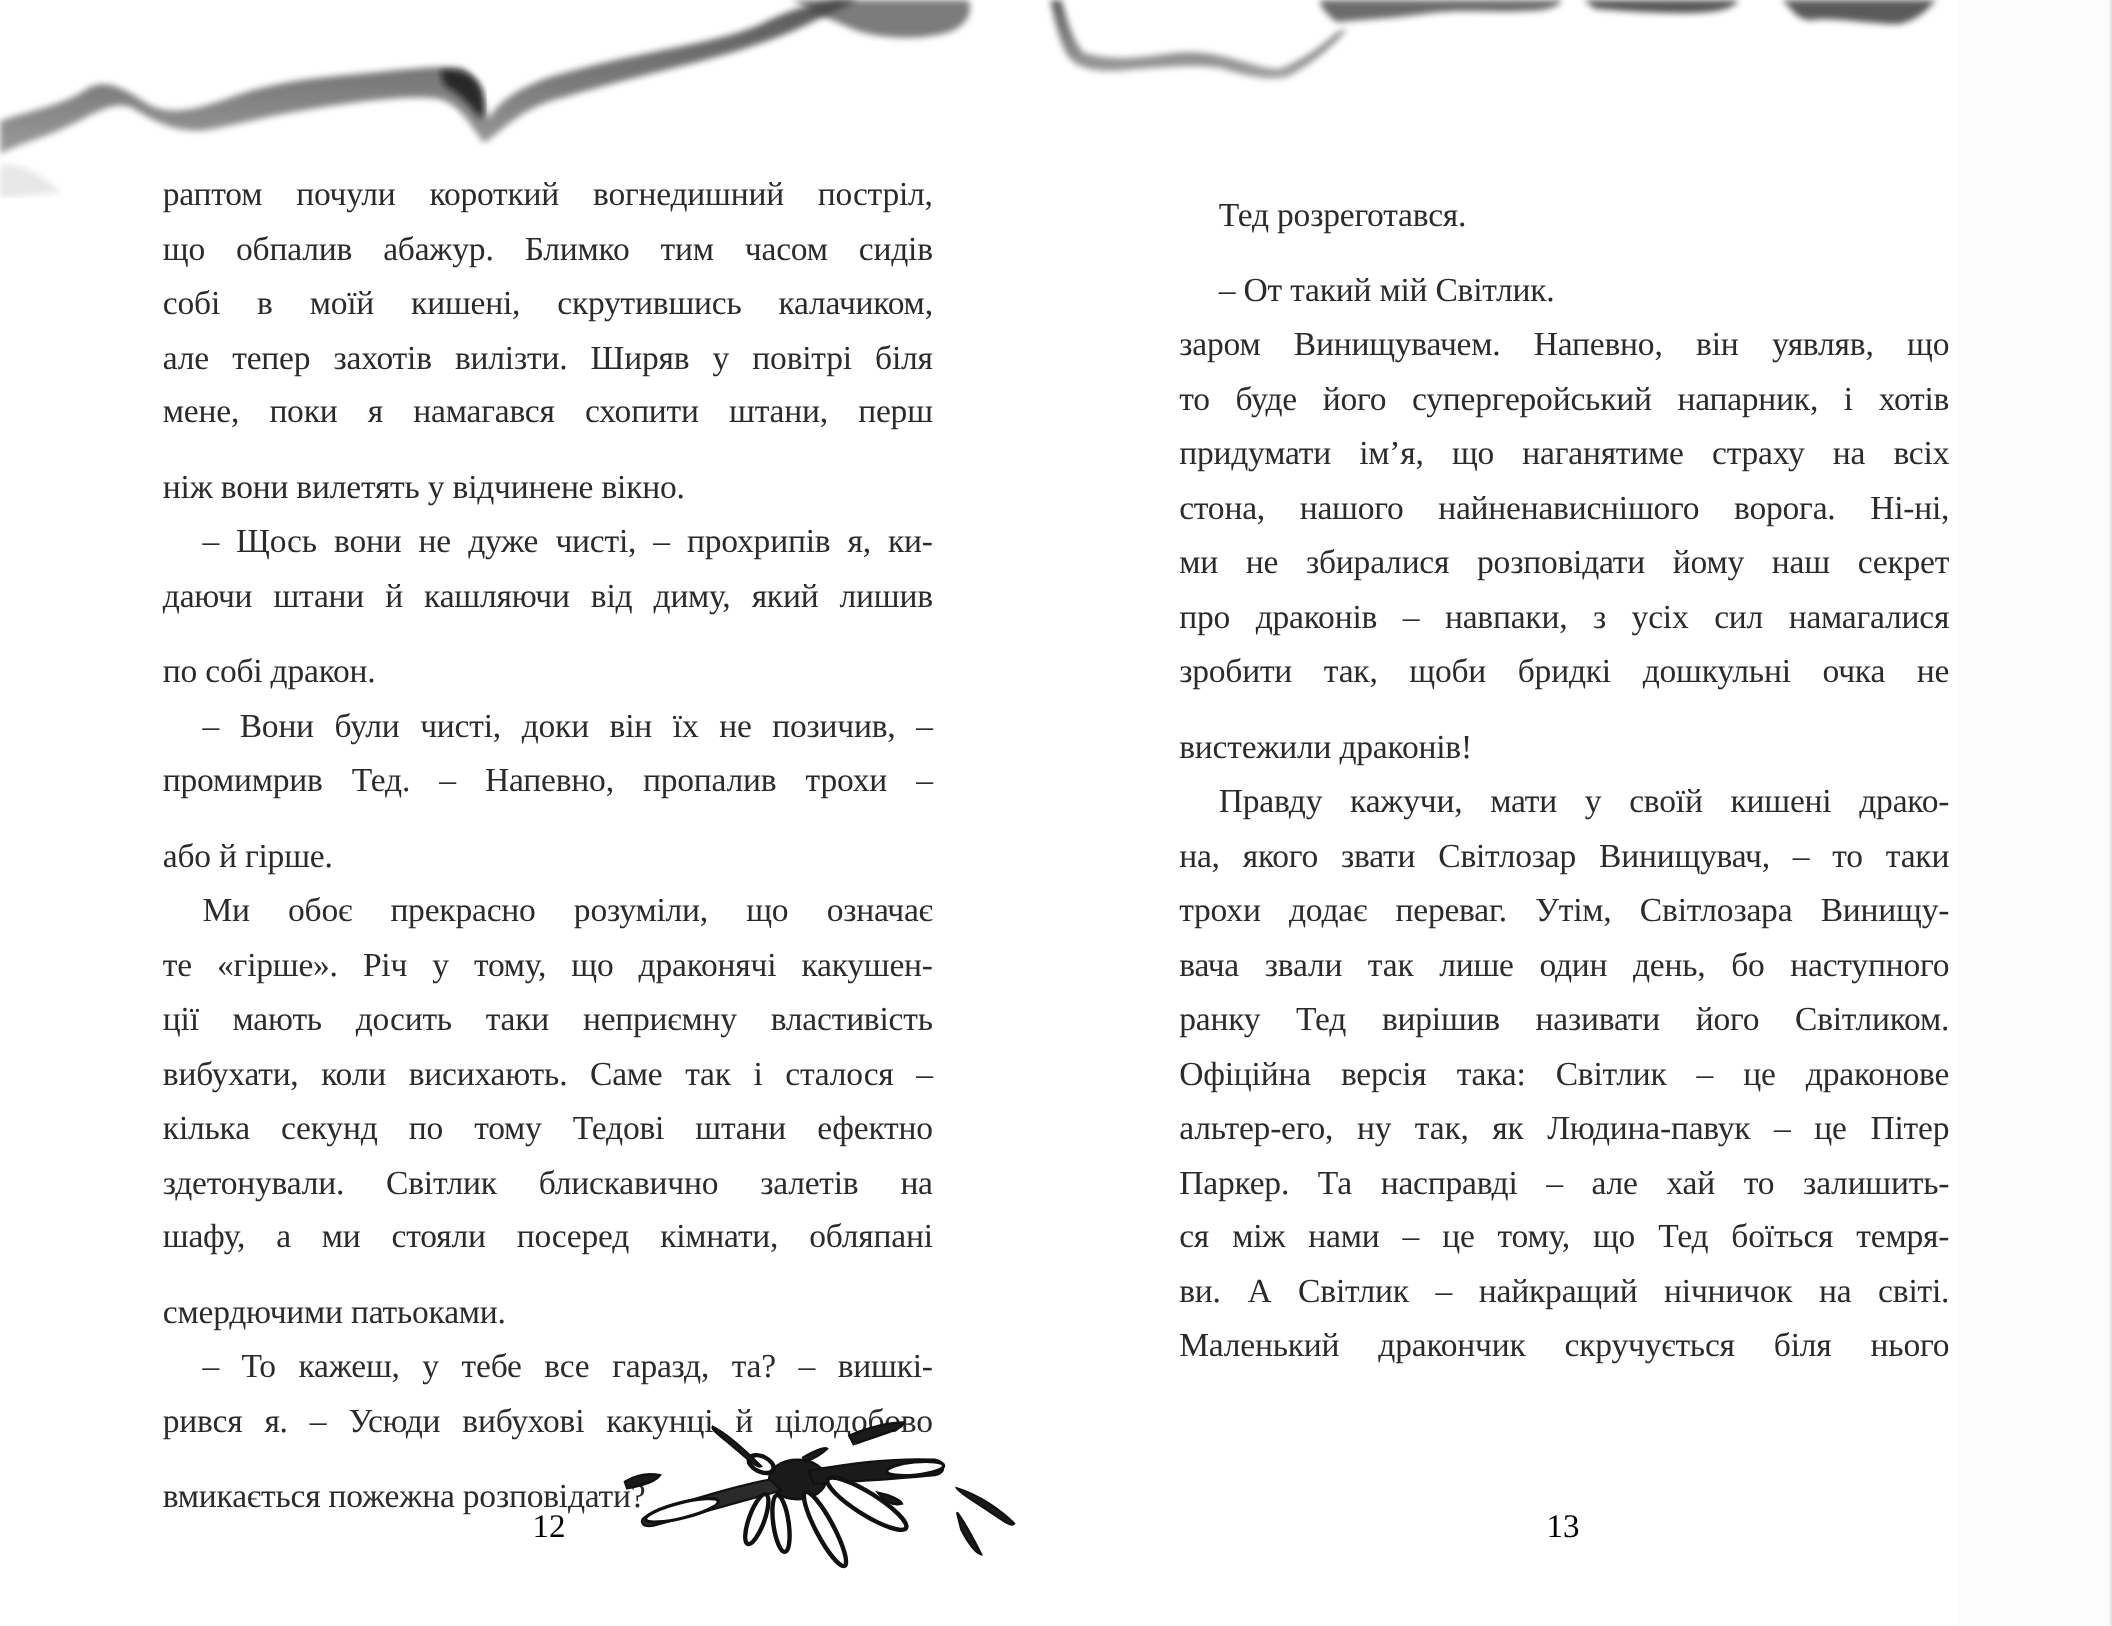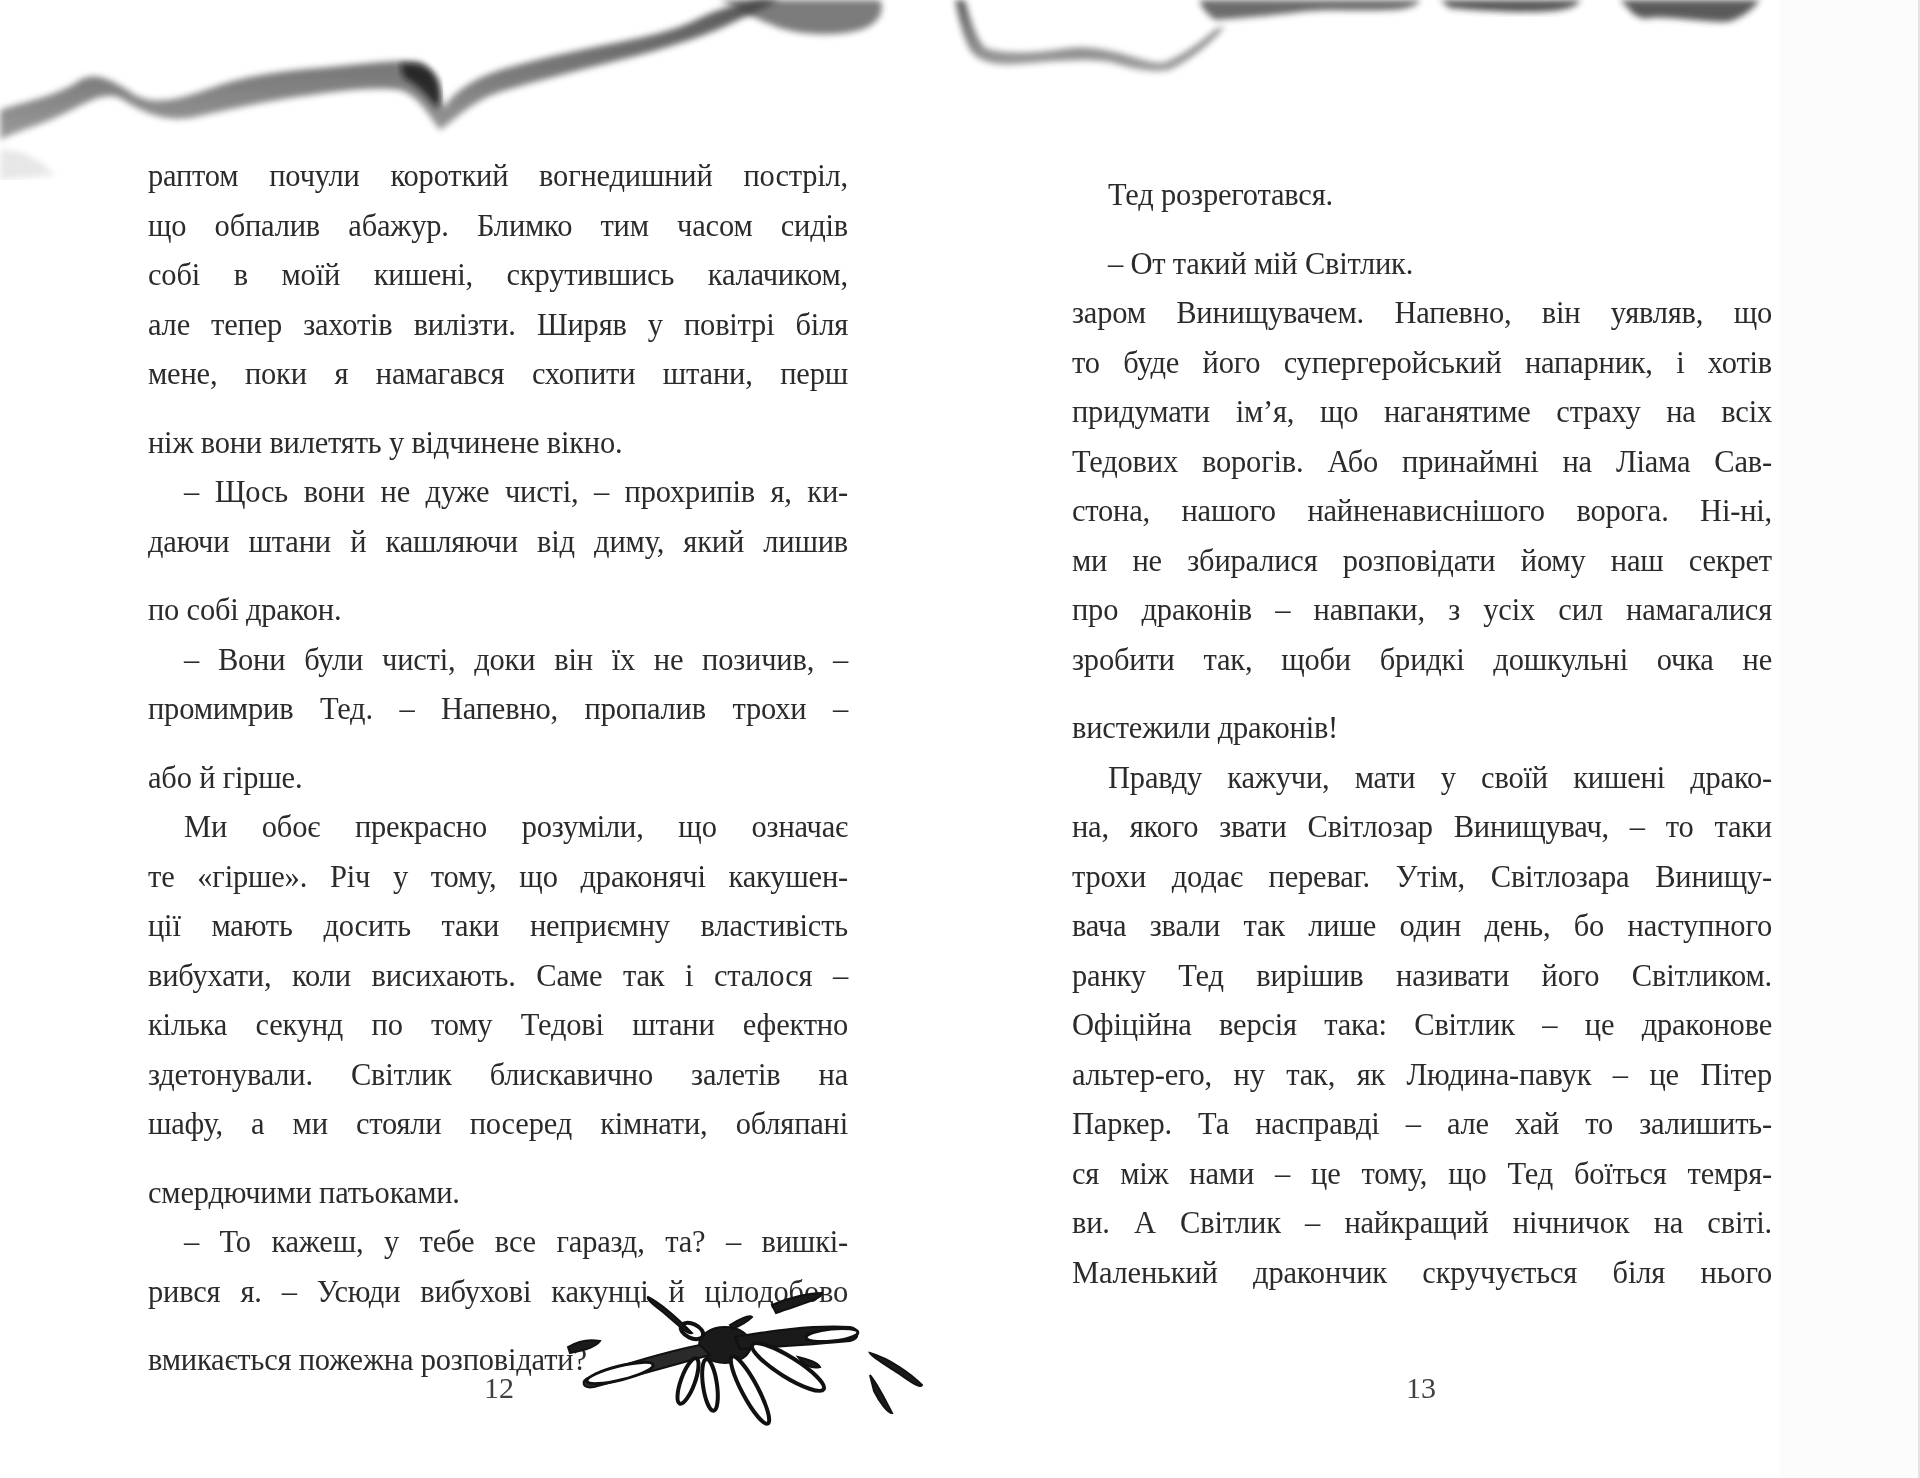"Тедових ворогів. Або принаймні на" span.line { html: <span>Тедових ворогів. Або принаймні на Ліама Сав-</span> -> none }
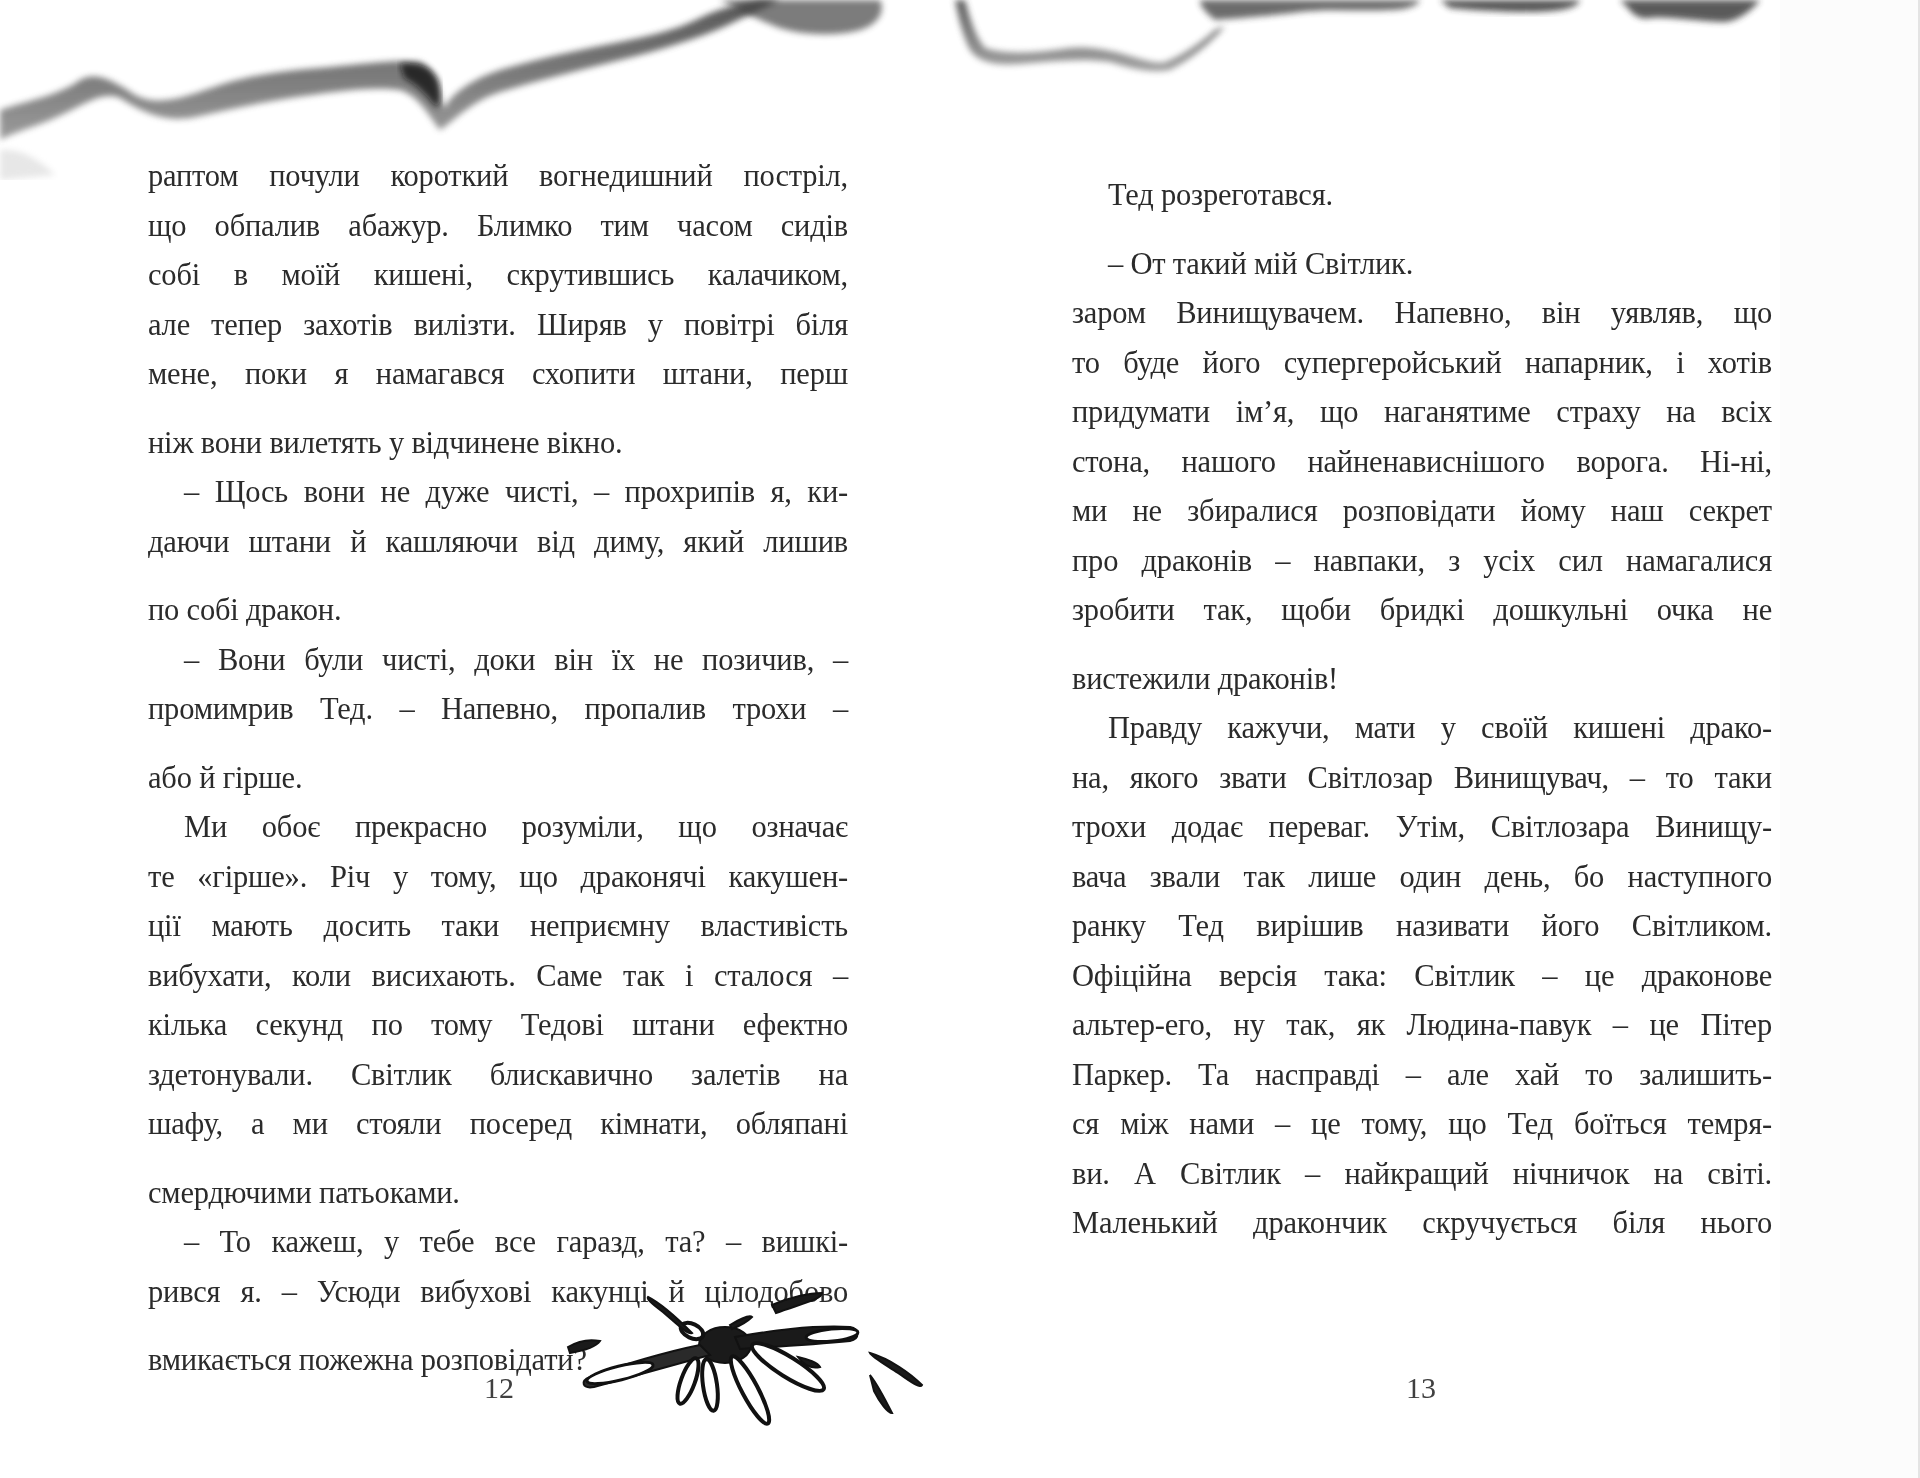"12" .page-number { color: #404040 -> #000000 }
